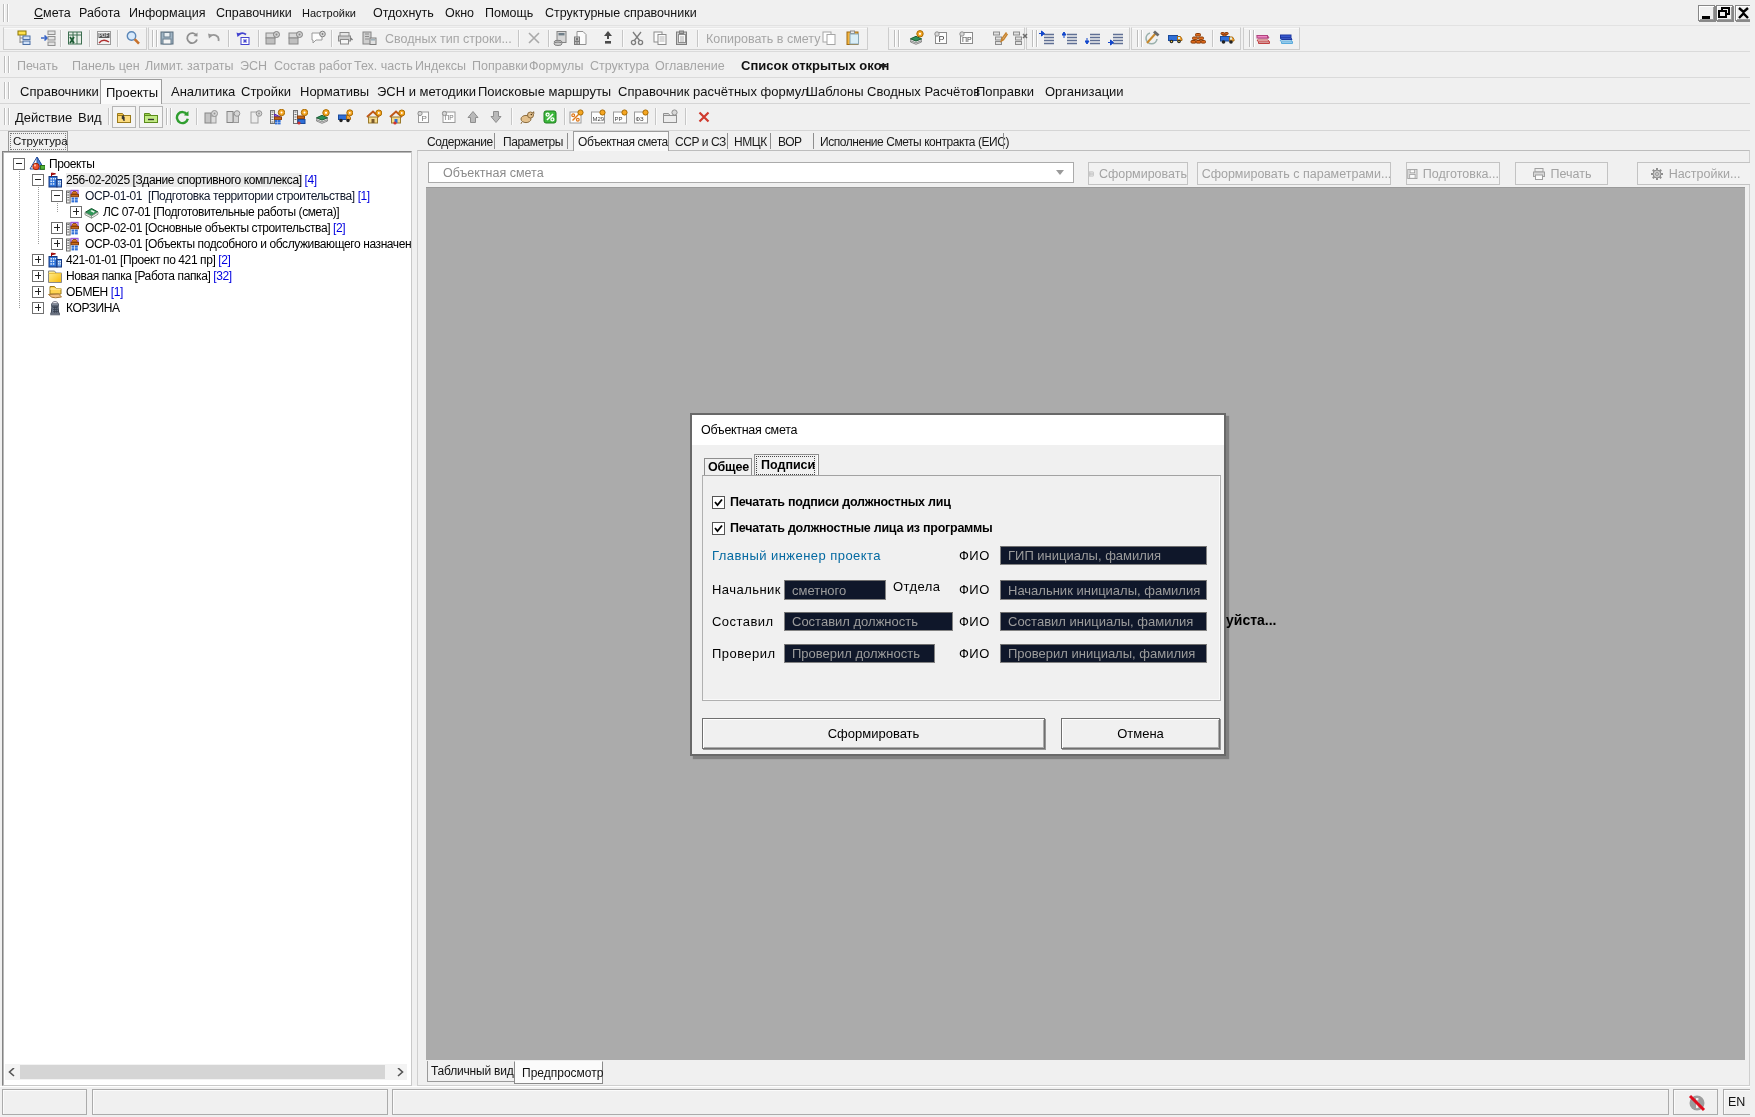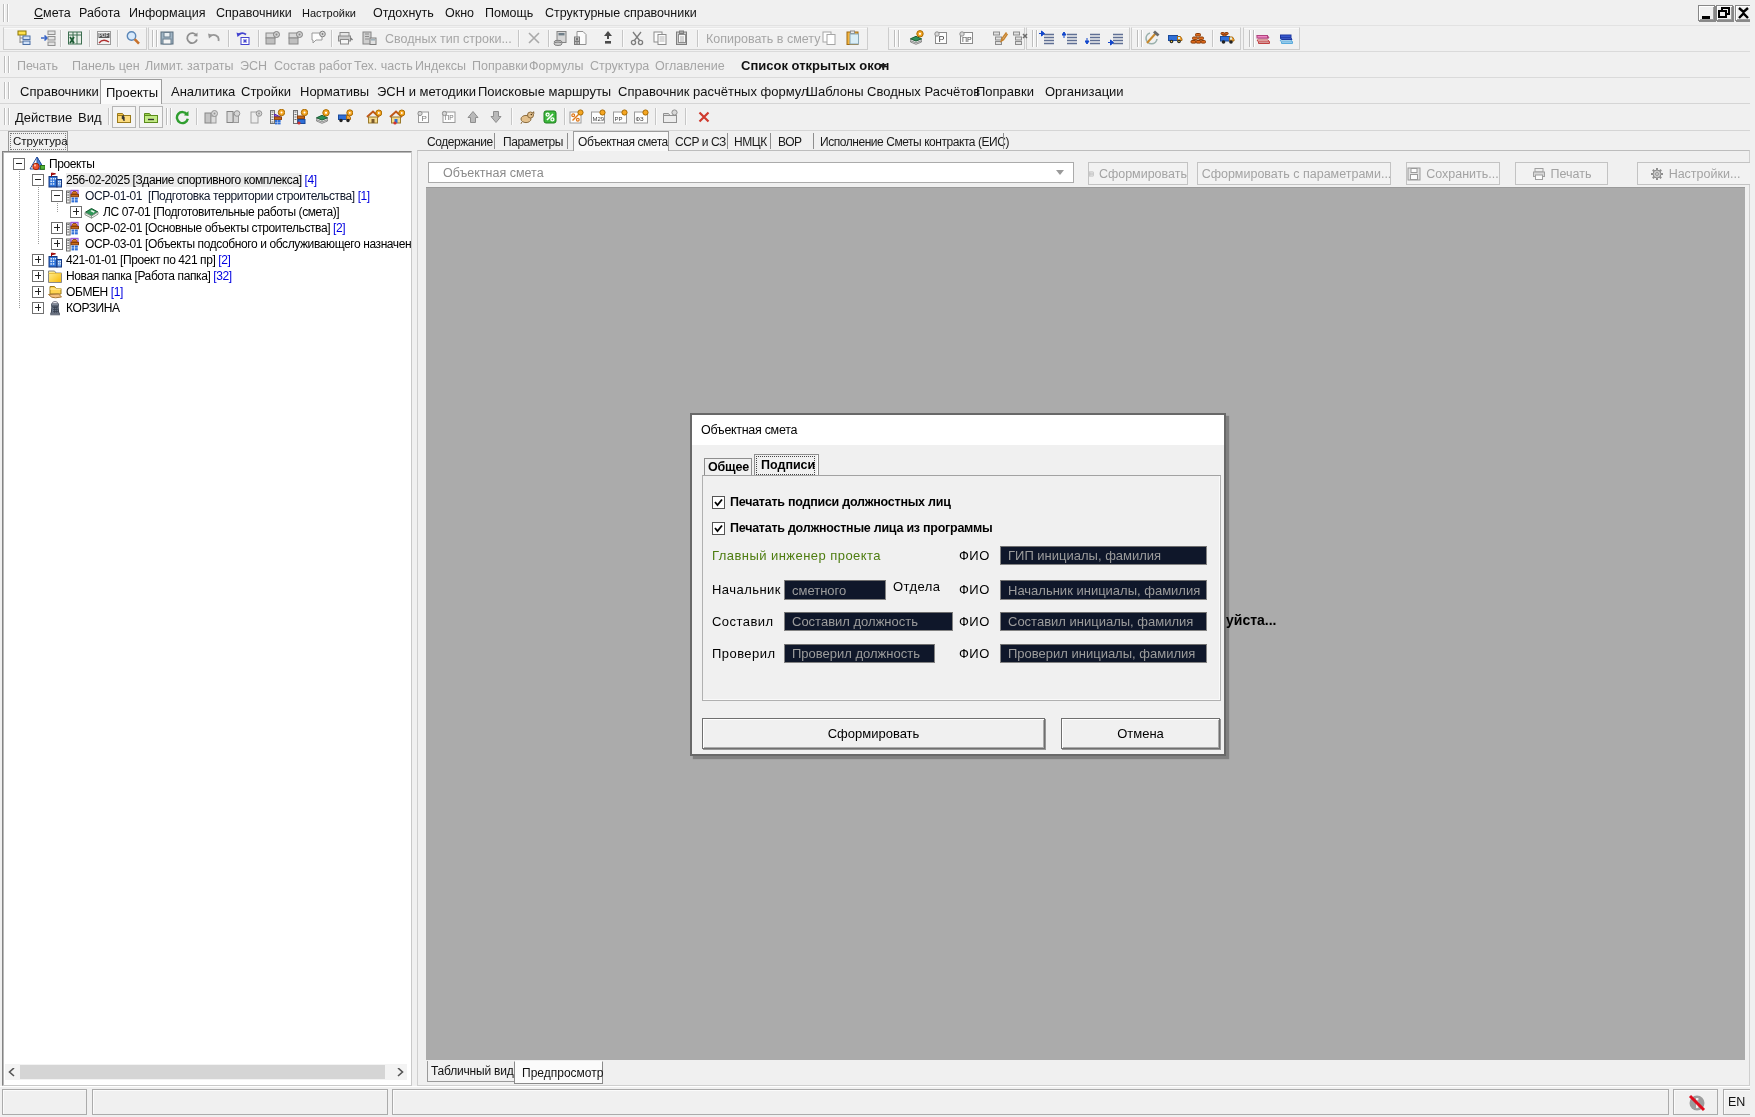"Сохранить..." span { text: Сохранить -> Подготовка }
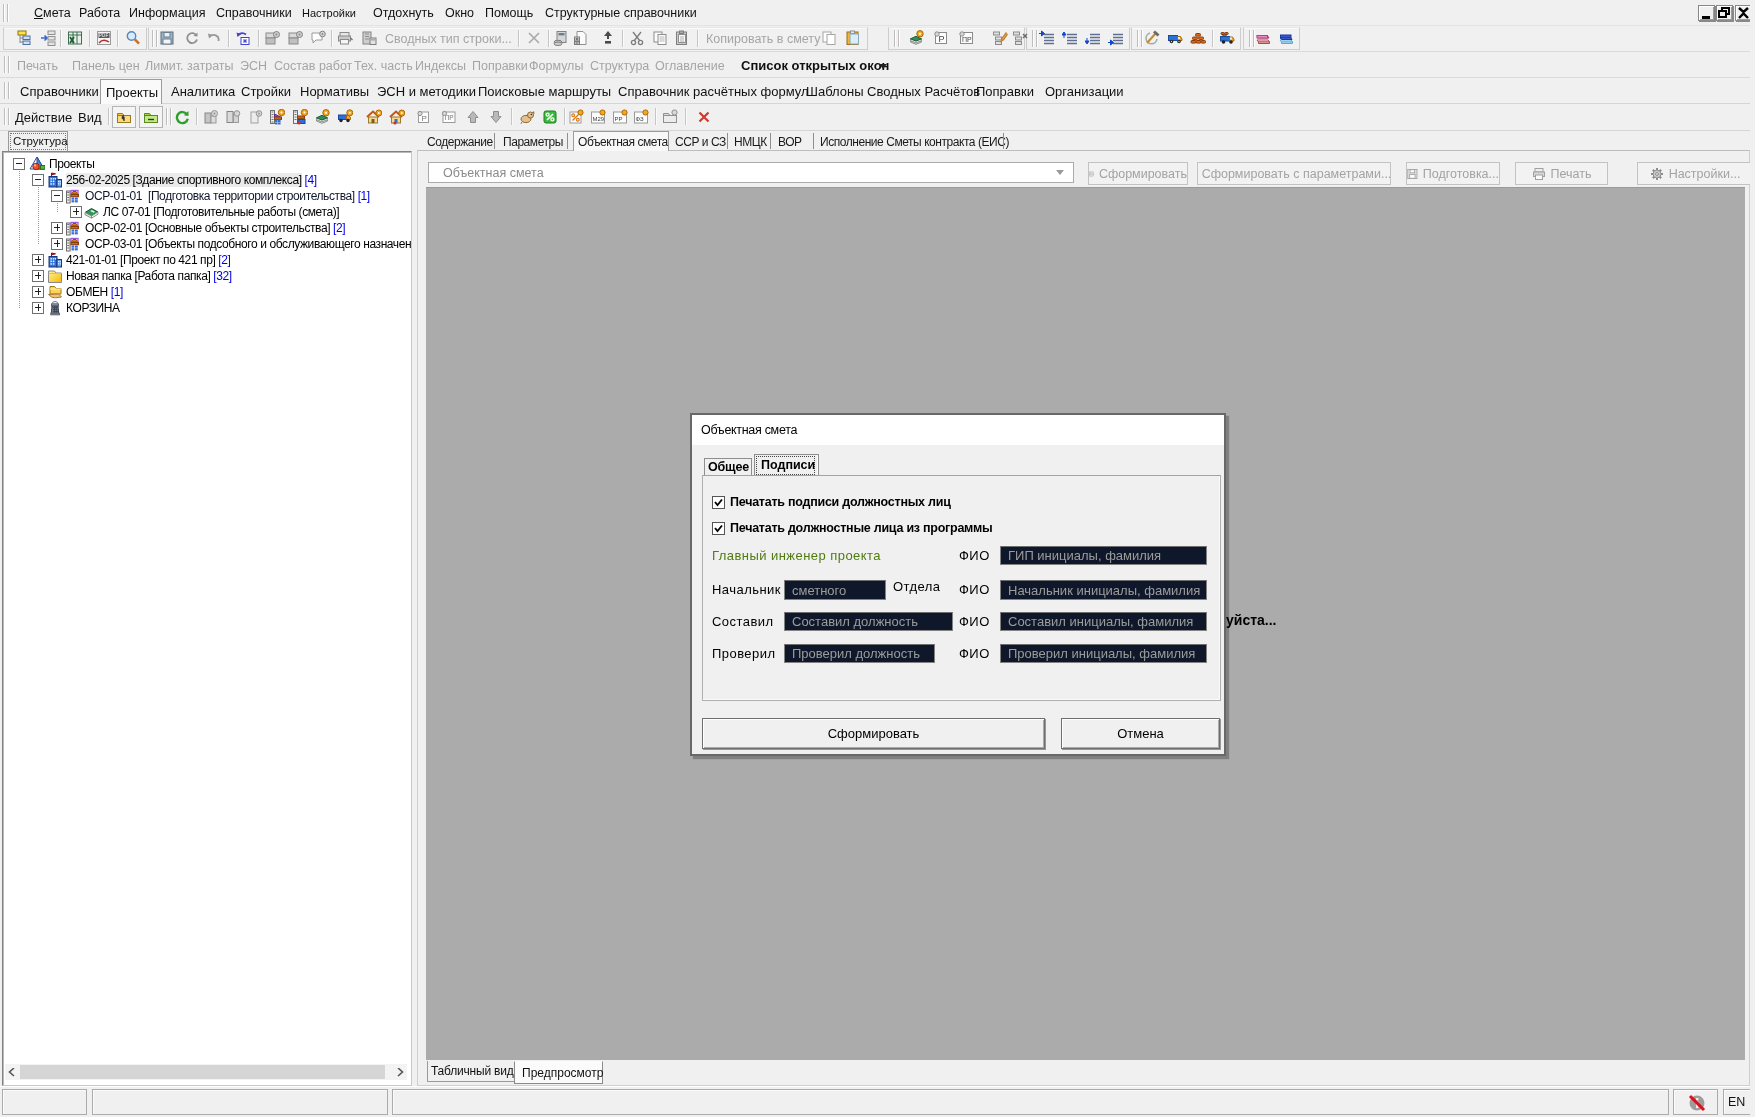"Главный инженер проекта" div.a { color: #4d7c0f -> #0369a1 }
